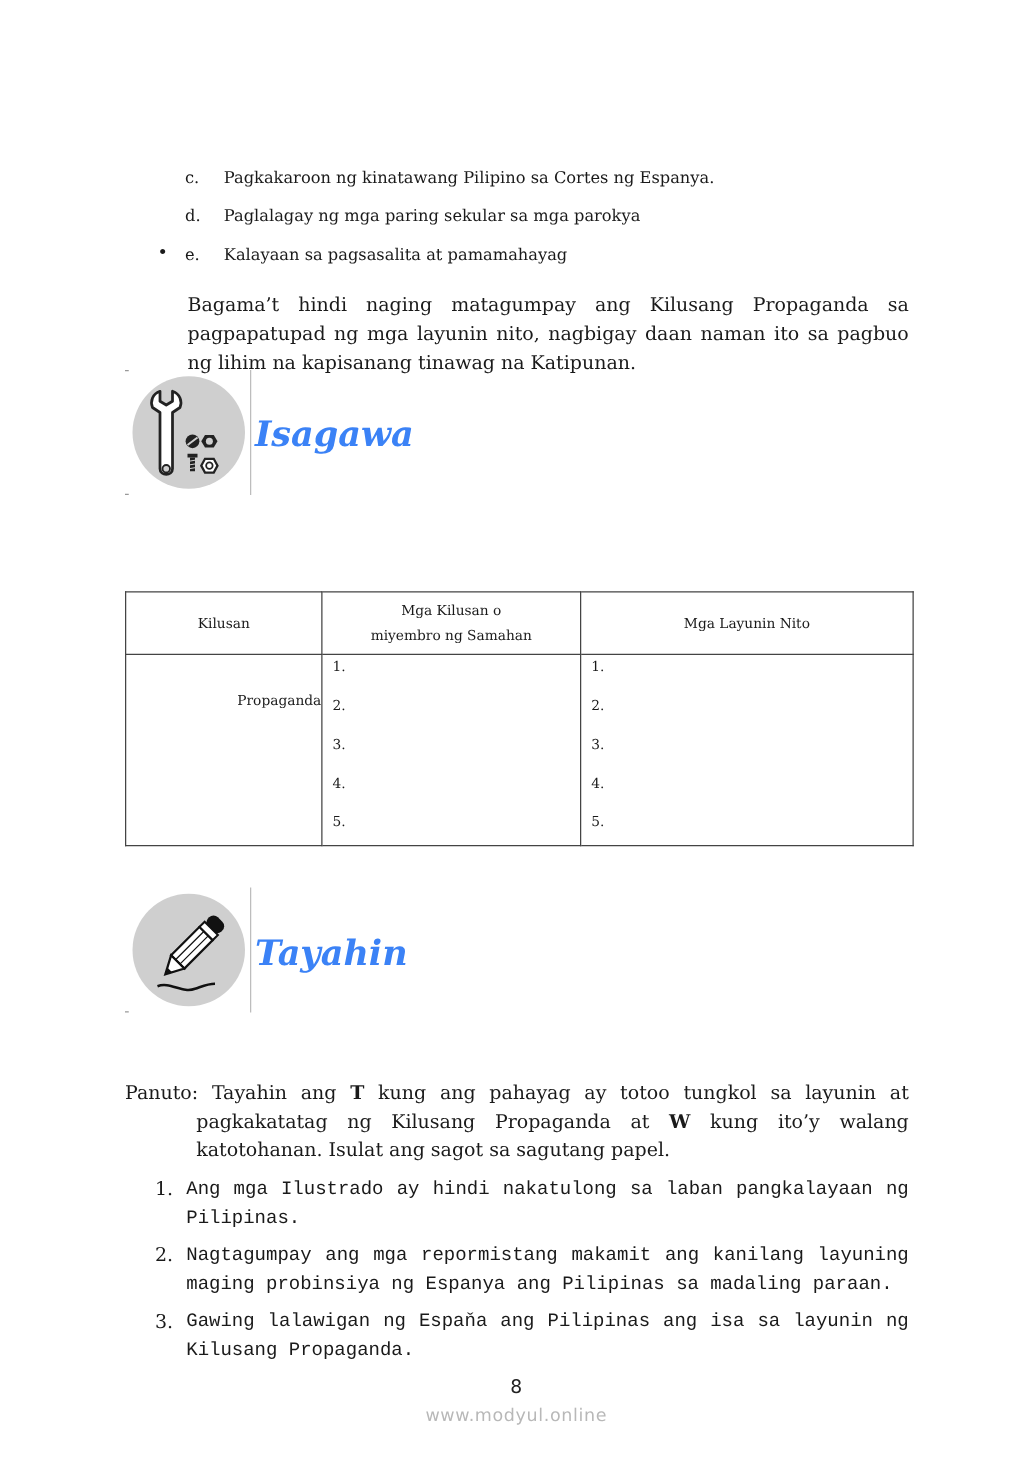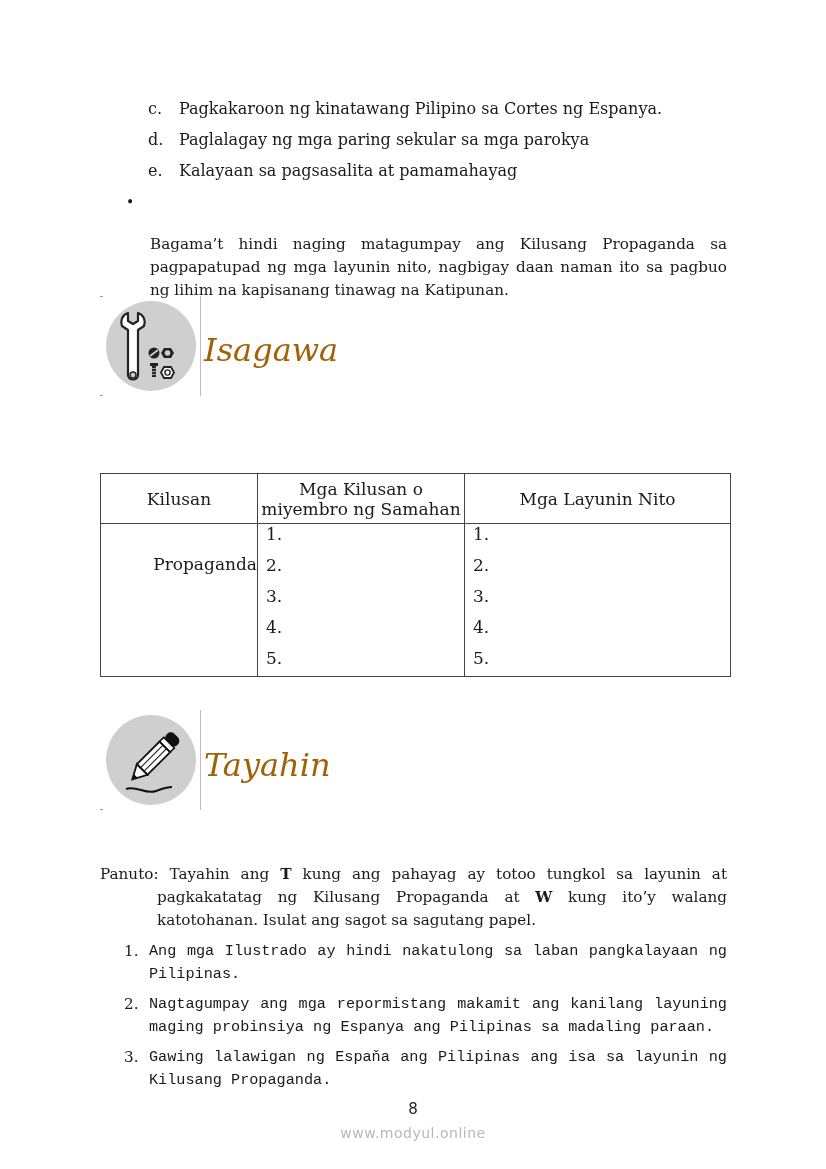"c. Pagkakaroon ng kinatawang Pilipino" .sub-item { font-size: 16px -> 13px; margin-top: none -> 36px }
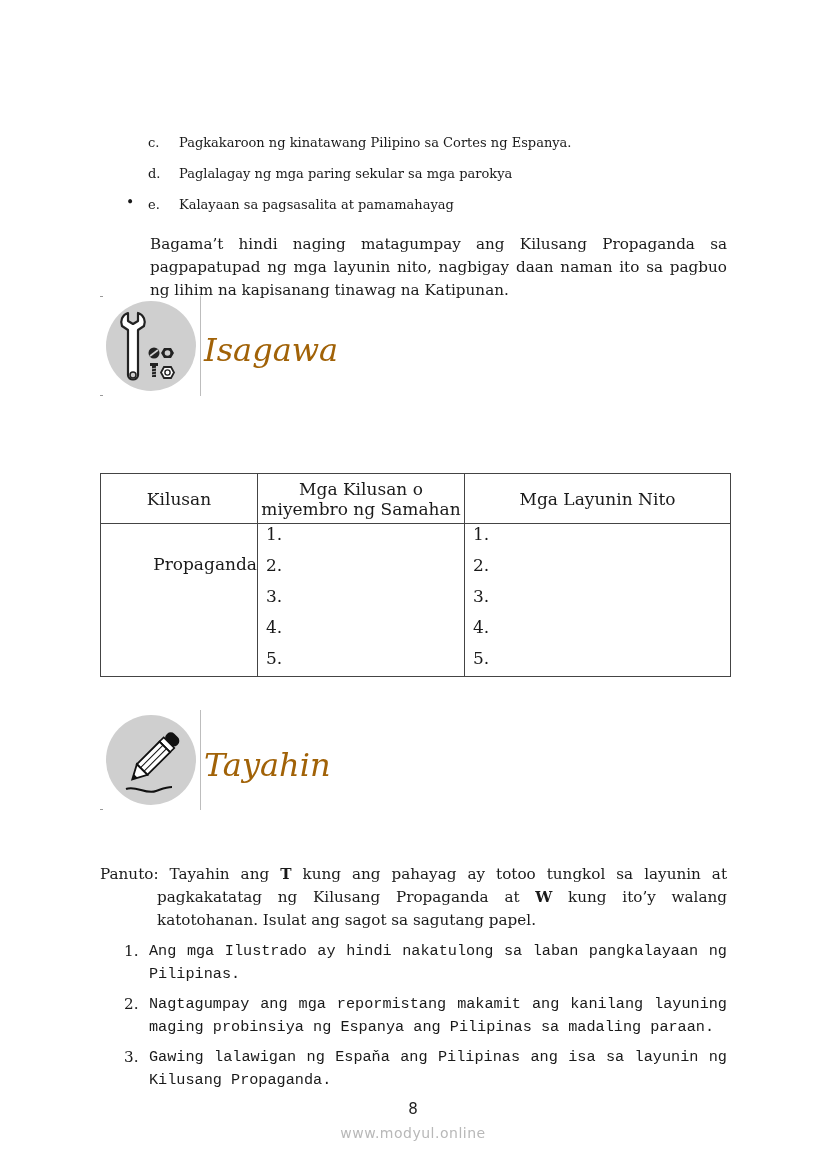"Isagawa" .section-head .title { color: #a16207 -> #3b82f6; font-size: 32px -> 28px; font-weight: normal -> bold }
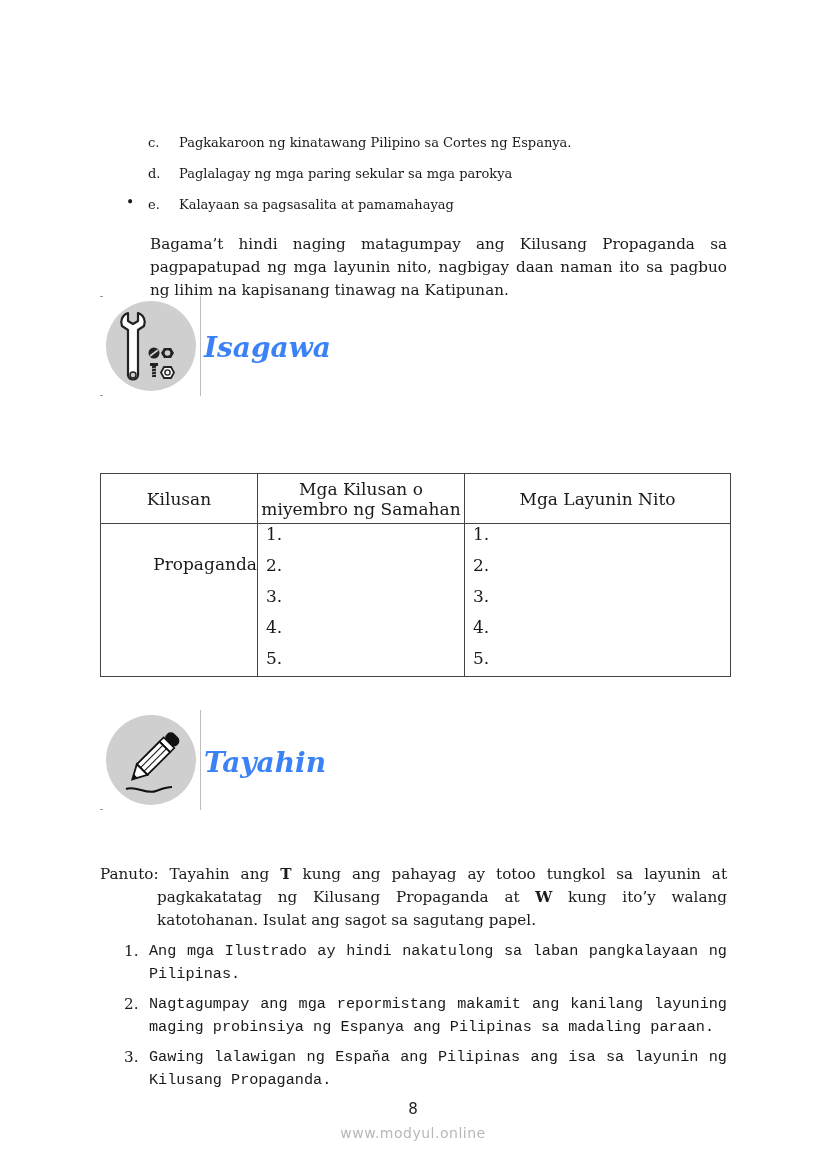"Kilusan" table.chart { font-size: 17px -> 11px }
